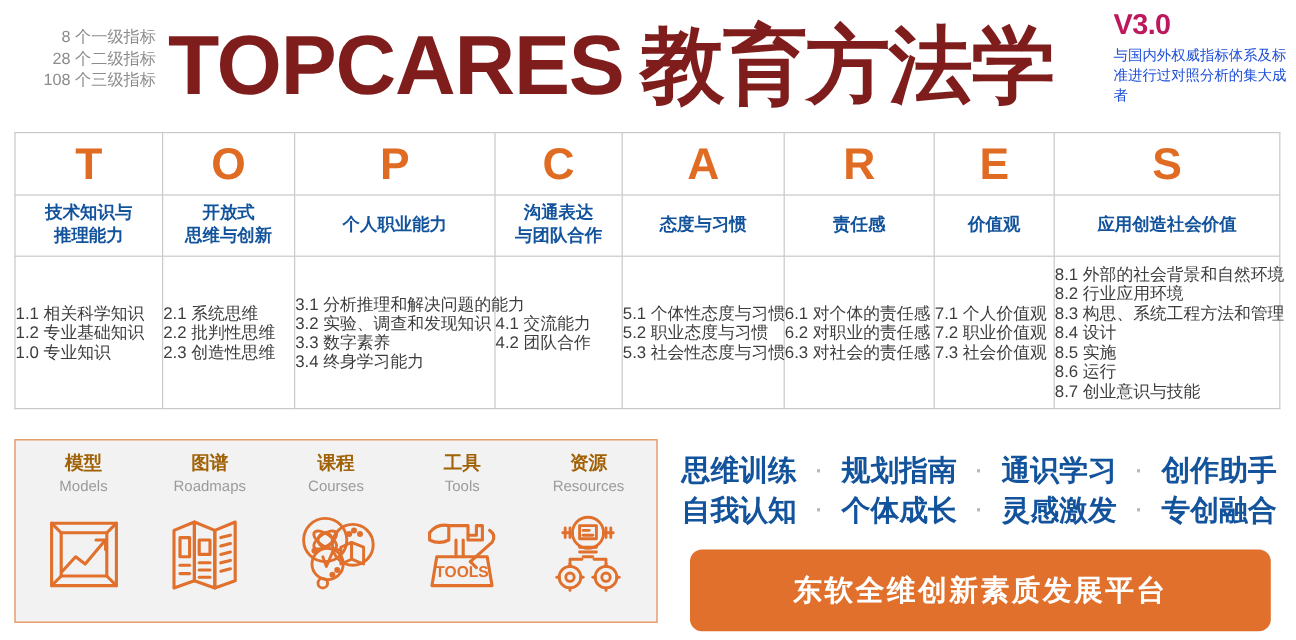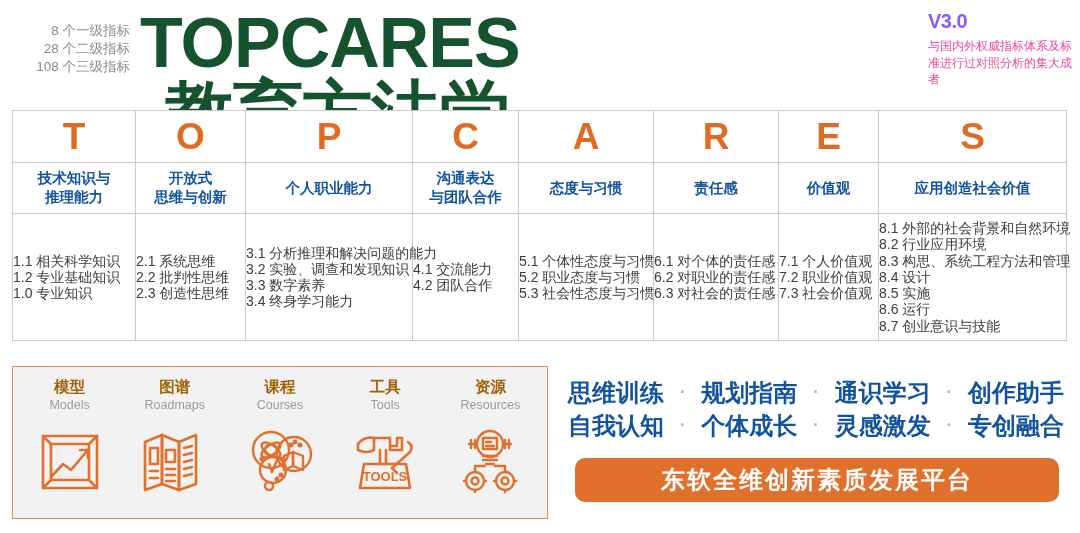"TOPCARES" #main-title { color: #14532d -> #7f1d1d; flex-direction: column -> none }
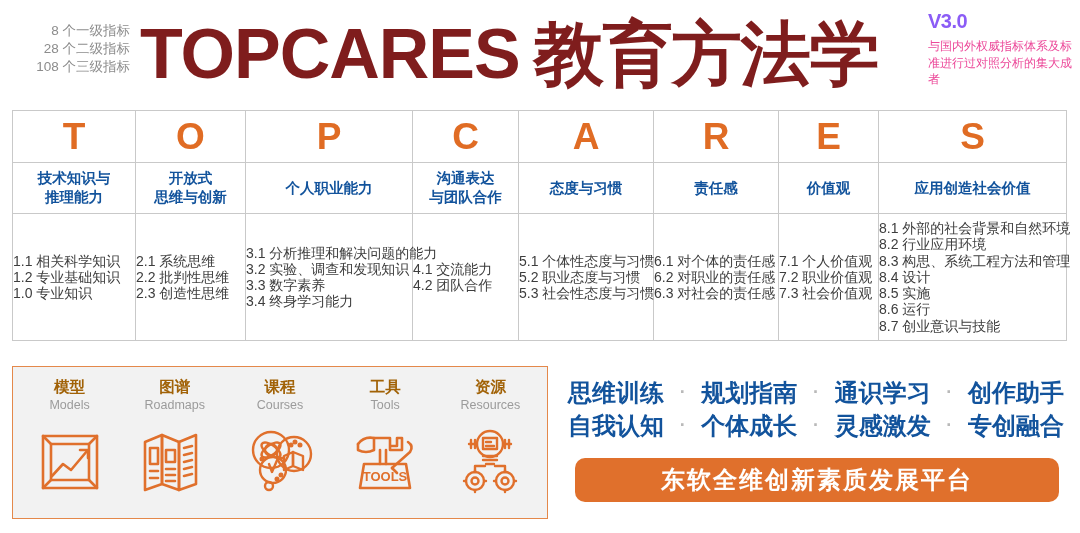"V3.0" #version-label { color: #8b5cf6 -> #be185d; font-size: 20px -> 24px }
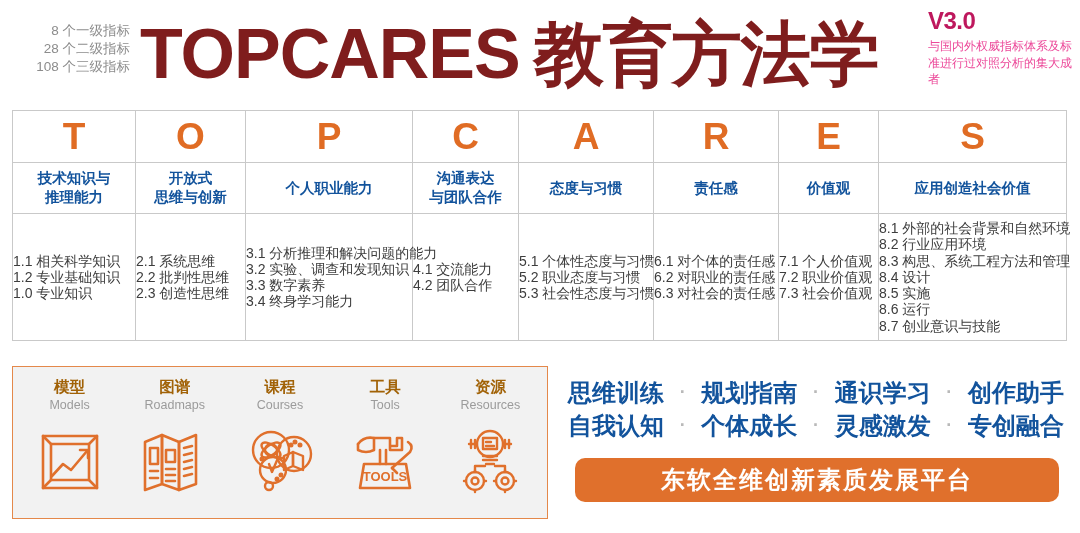"与国内外权威指标体系及标准进行过对照分析的集大成者" #version-desc { color: #ec4899 -> #1d4ed8 }
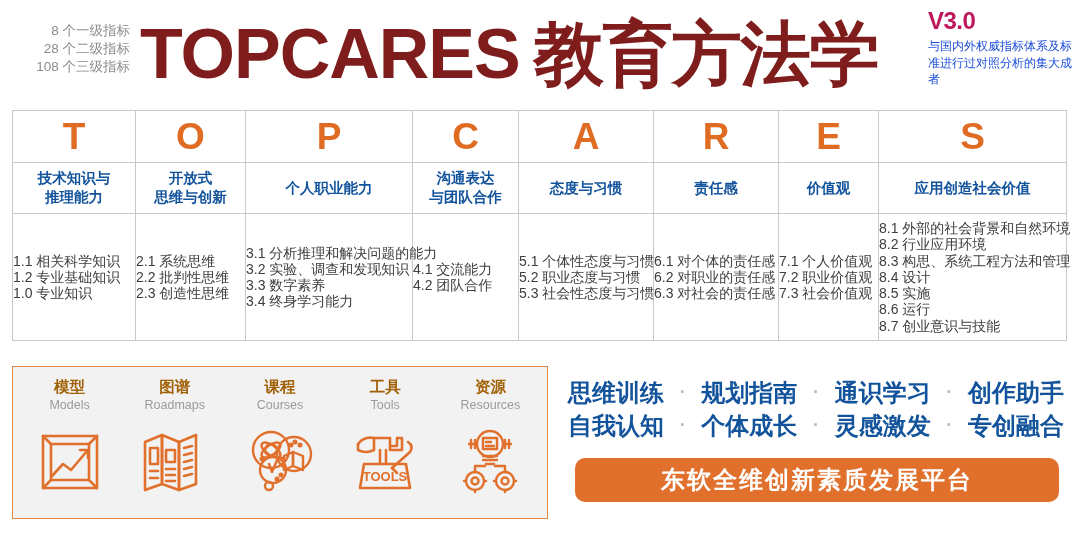"东软全维创新素质发展平台" #platform-button { height: 44px -> 68px }
